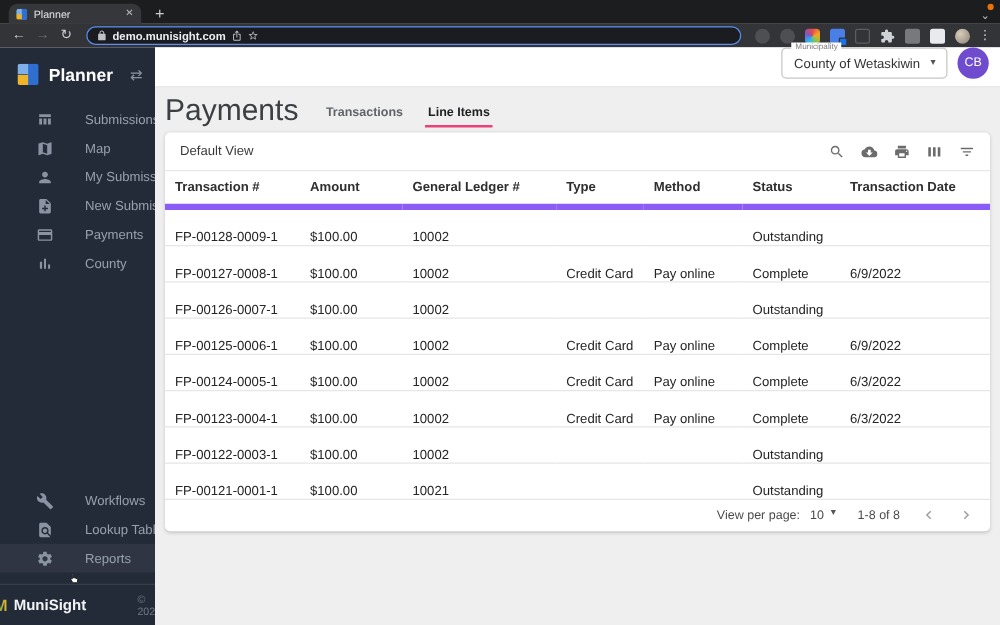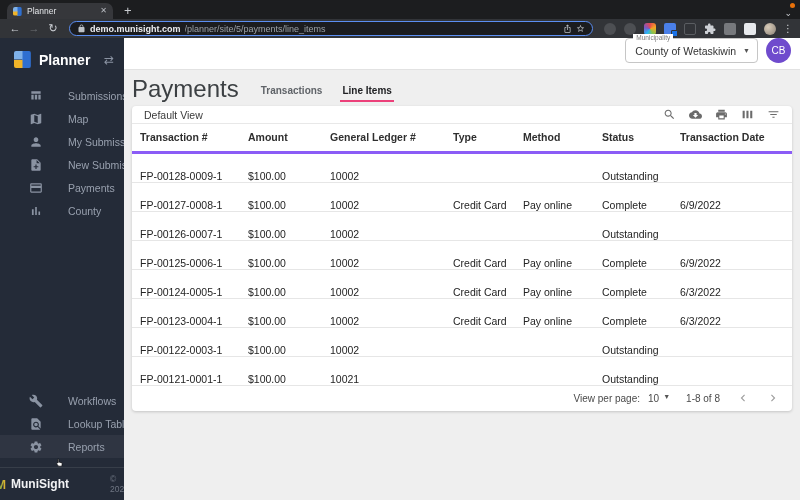"/planner/site/5/payments/line_items" span.omni-path { html: <span>/planner/site/5/payments/line_items</span> -> none }
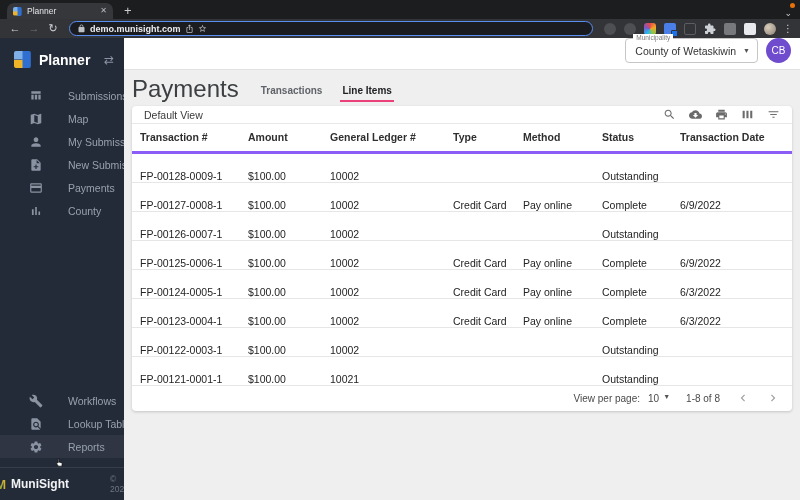"Default View" .card-toolbar { height: 18px -> 31px }
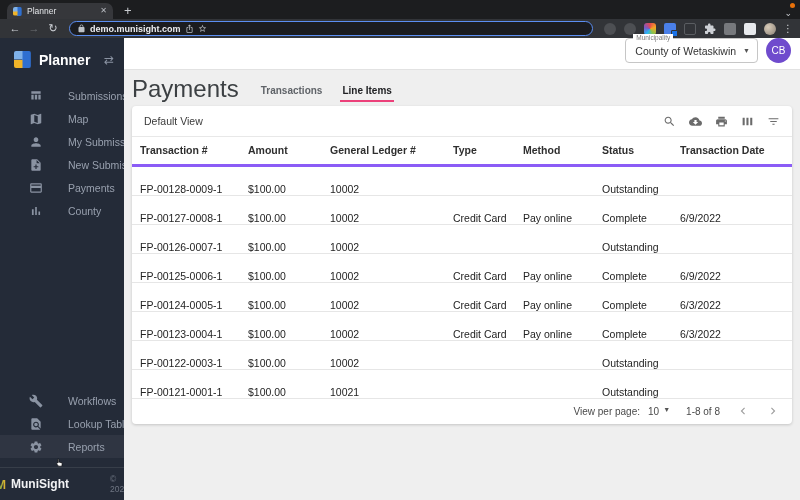"Transaction #" .grid th { border-bottom: 3px solid #8b5cf6 -> 5px solid #8b5cf6 }
